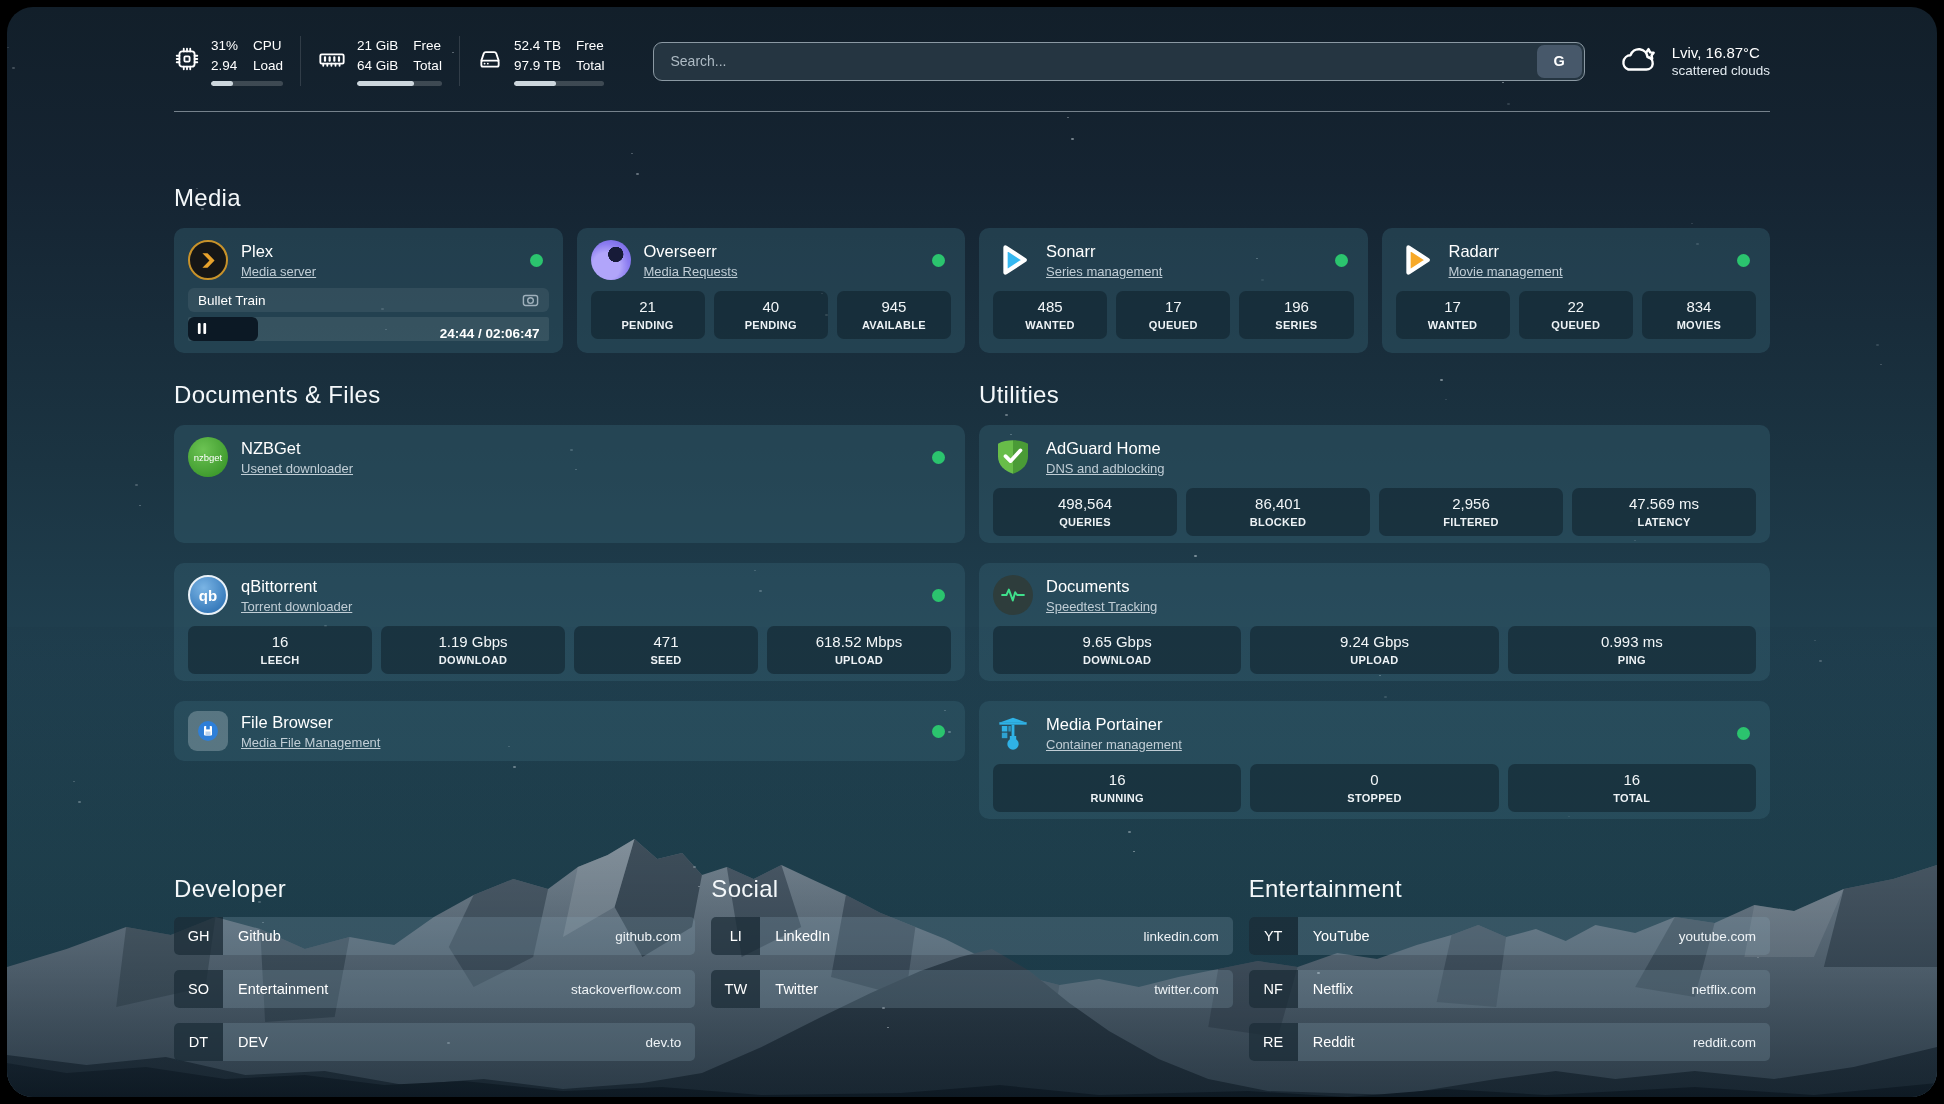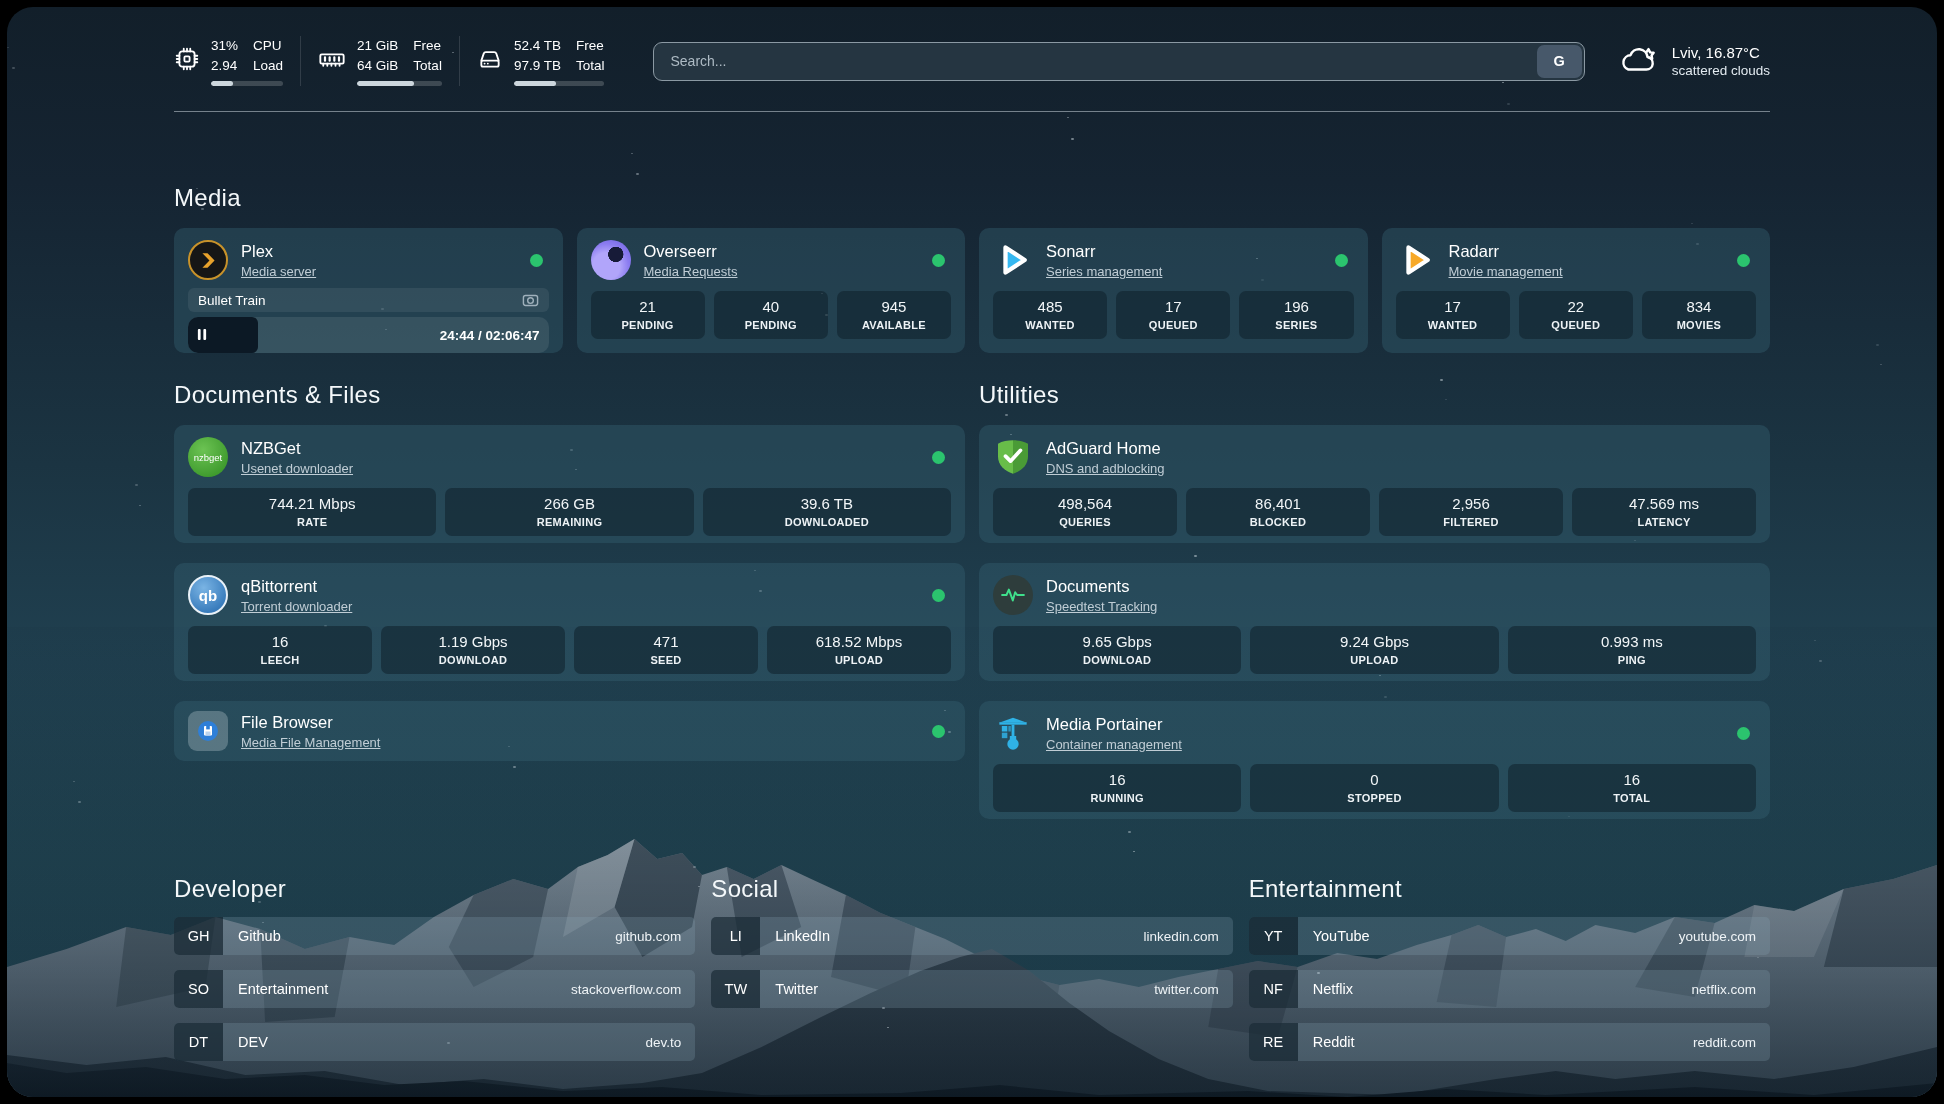"24:44 / 02:06:47" .player { align-items: center -> flex-end; border-radius: 10px -> 2px; height: 36px -> 24px }
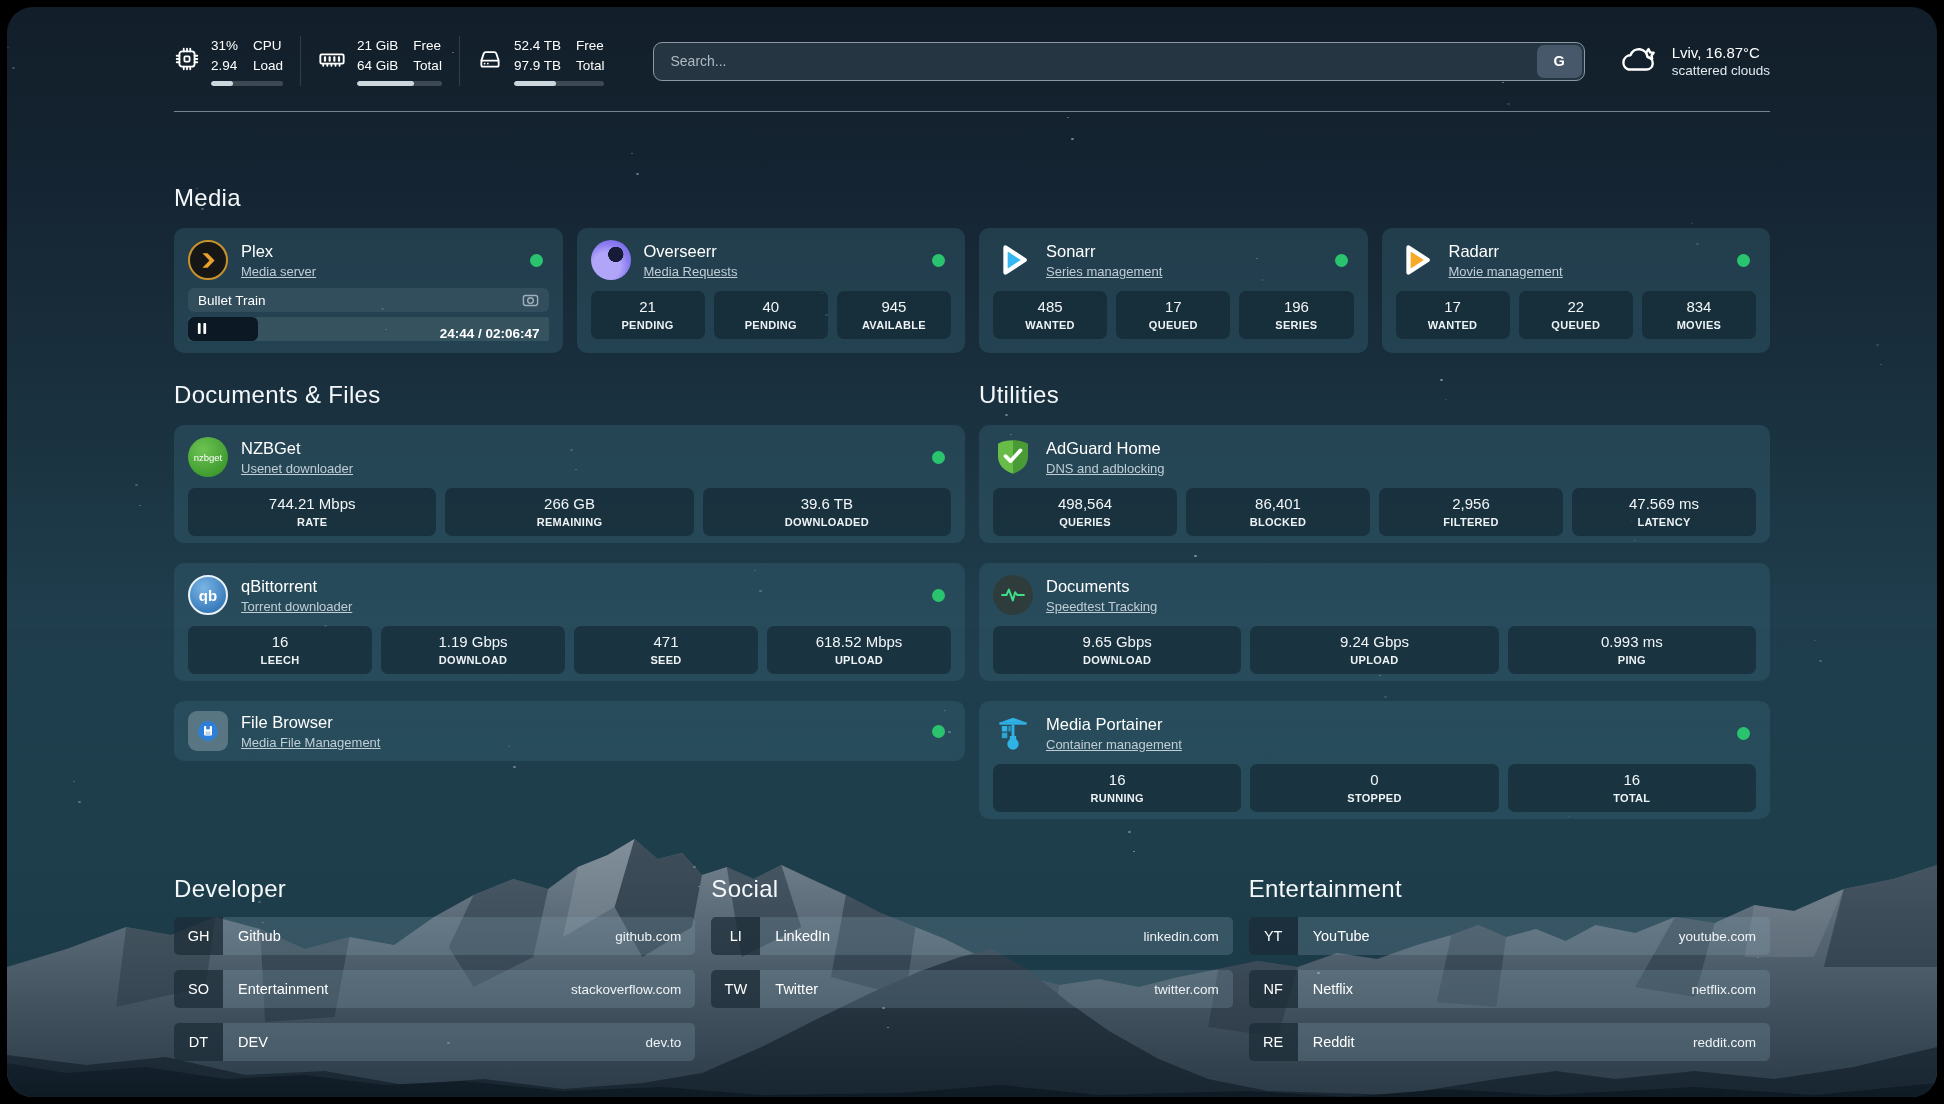"744.21 Mbps" div.stats { html: <div> <div> <div>744.21 Mbps</div> <div>RATE</div> </div> <div> <div>266 GB</div> <div>REMAINING</div> </div> <div> <div>39.6 TB</div> <div>DOWNLOADED</div> </div> </div> -> none }
